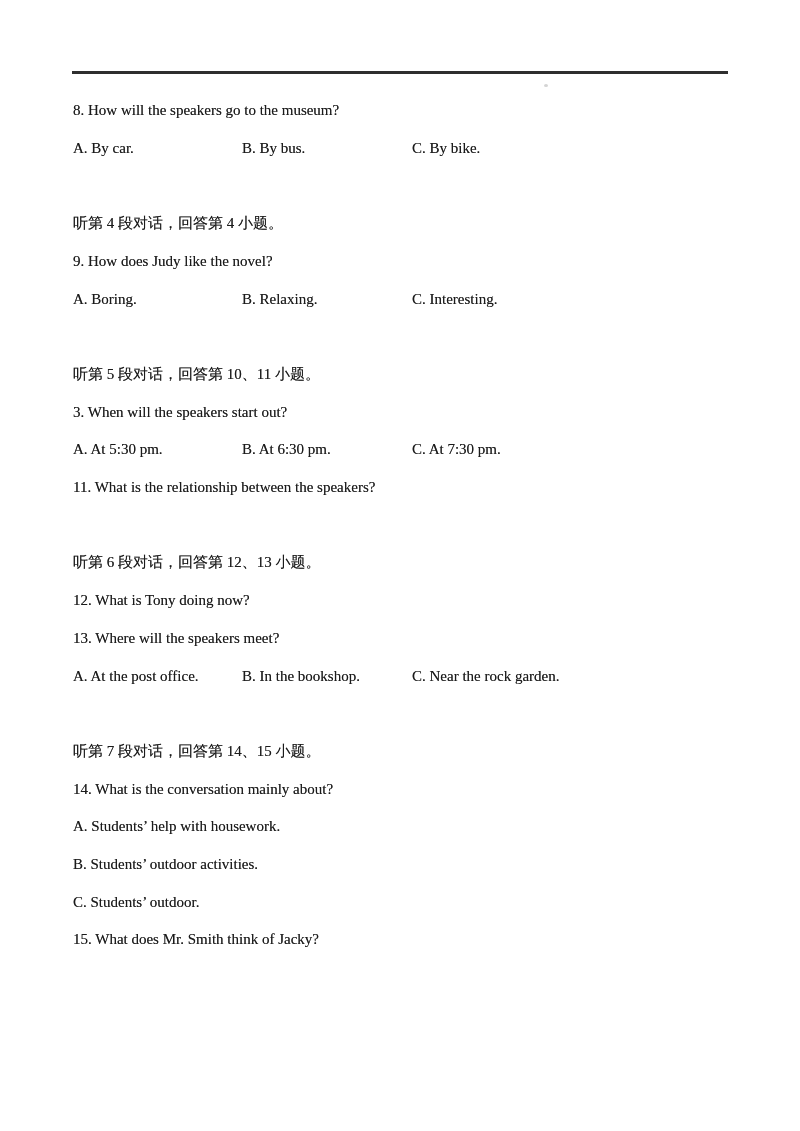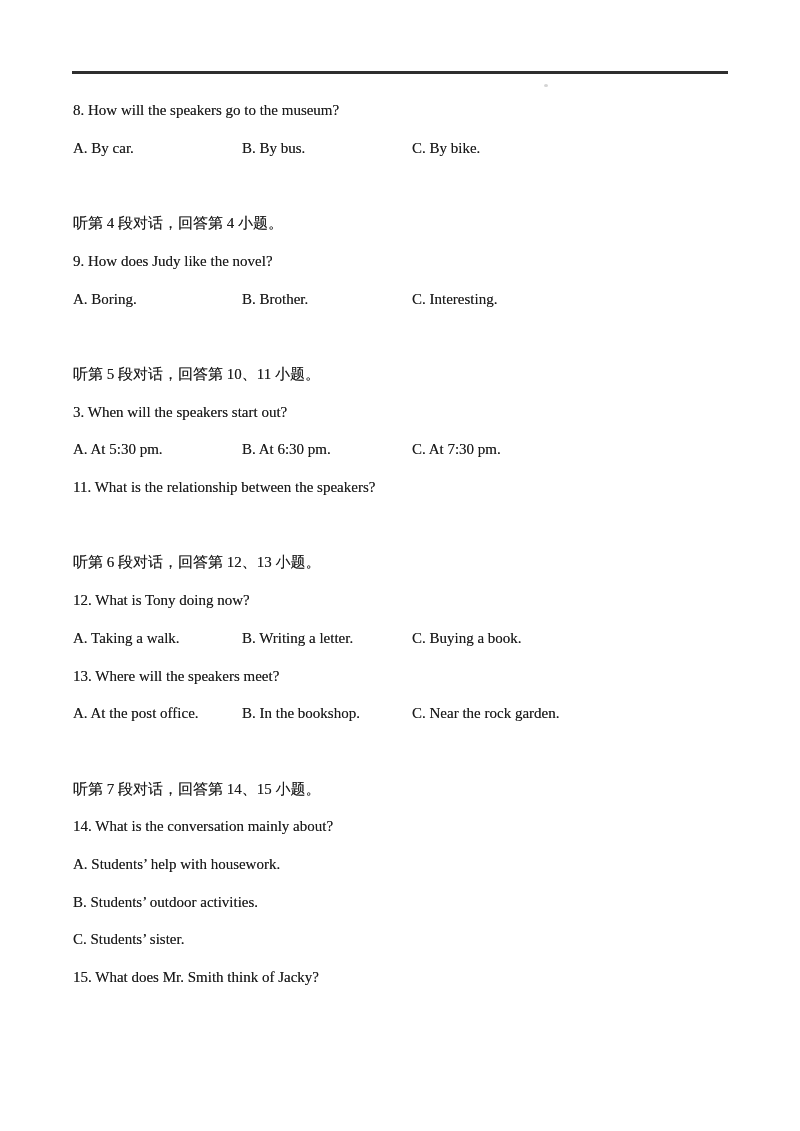"B. Brother." span.opt-b { text: Brother -> Relaxing }
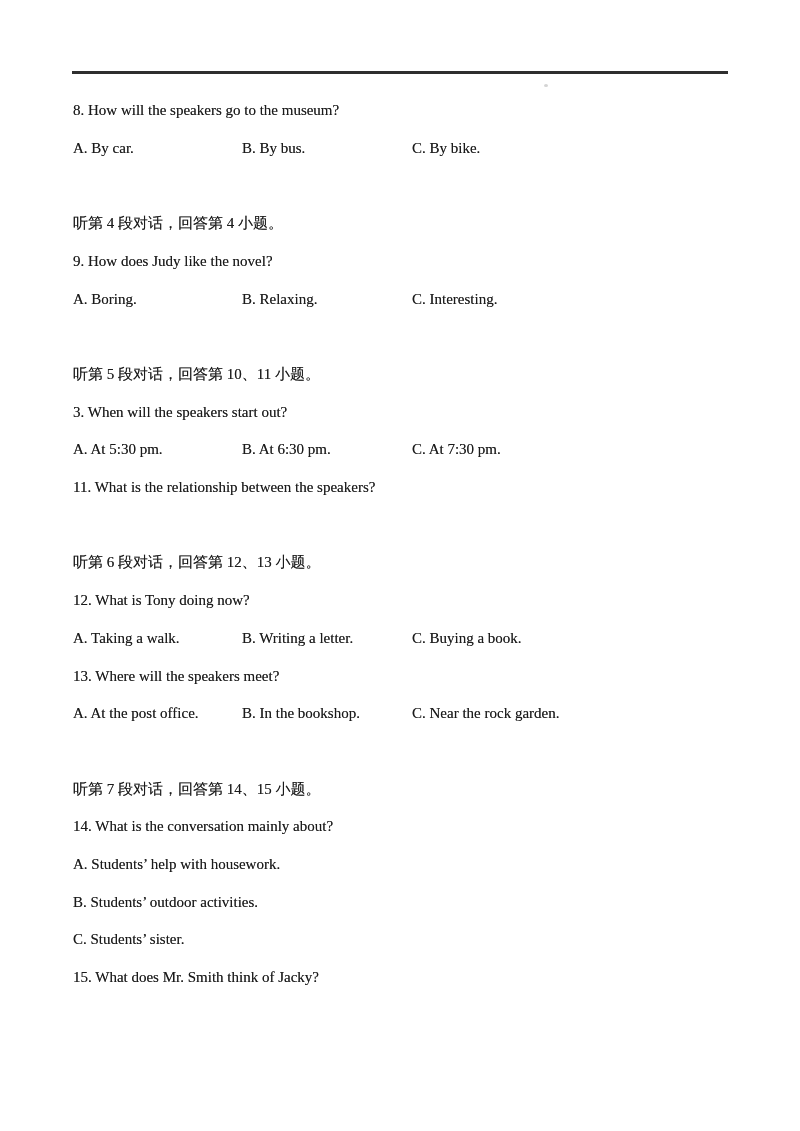"A. Taking a walk. B." div.line { html: <div> <span>A. Taking a walk.</span><span>B. Writing a letter.</span><span>C. Buying a book.</span> </div> -> none }
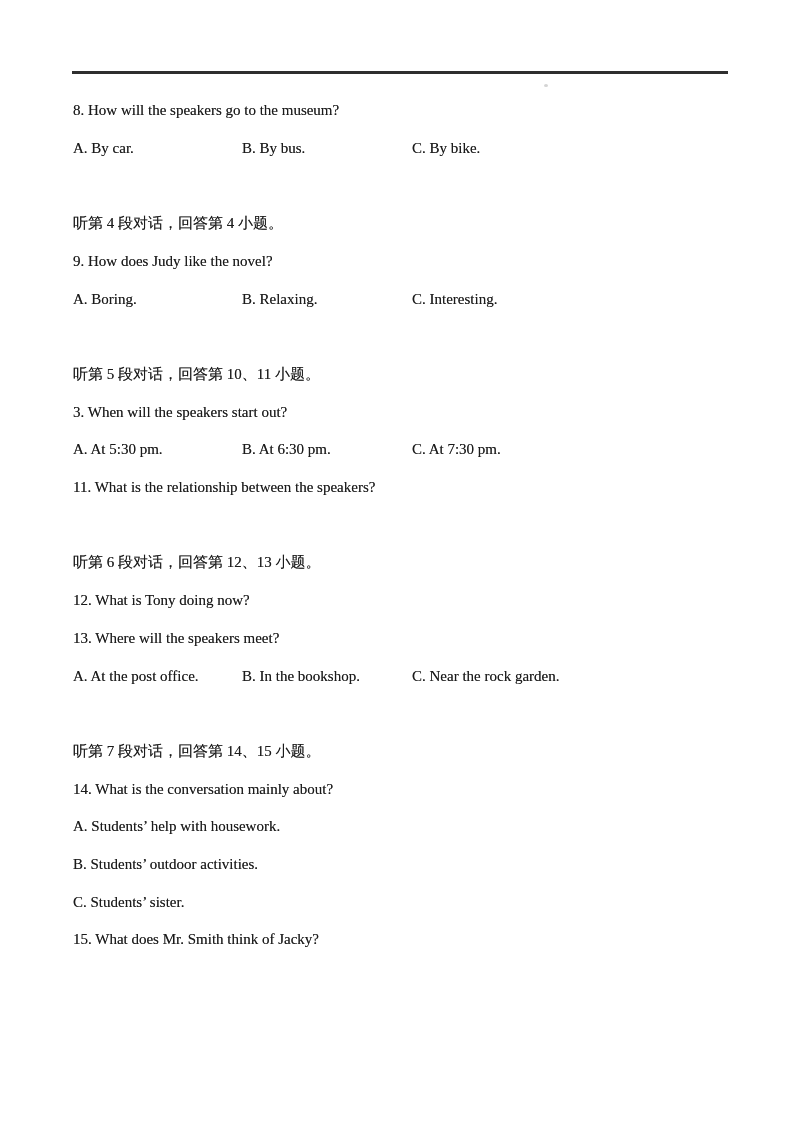"C. Students’ sister." div.line { text: sister -> outdoor }
